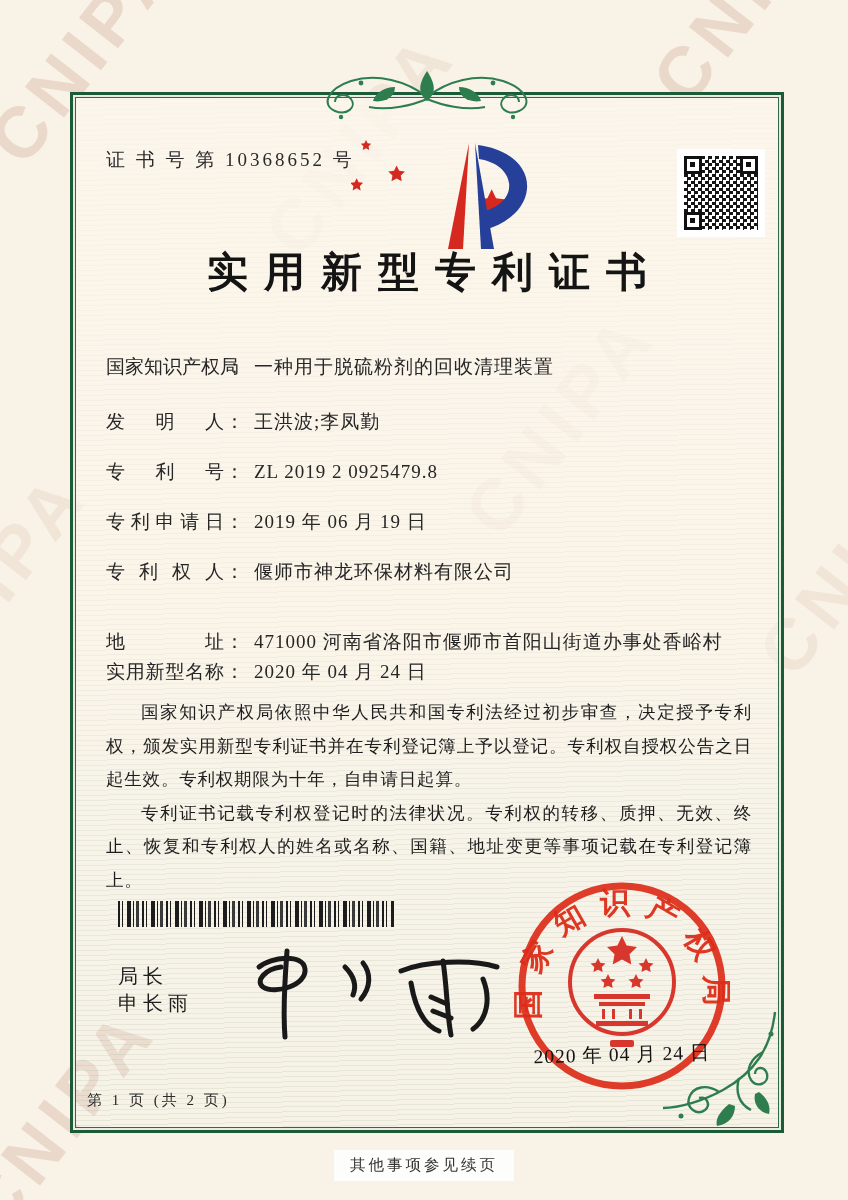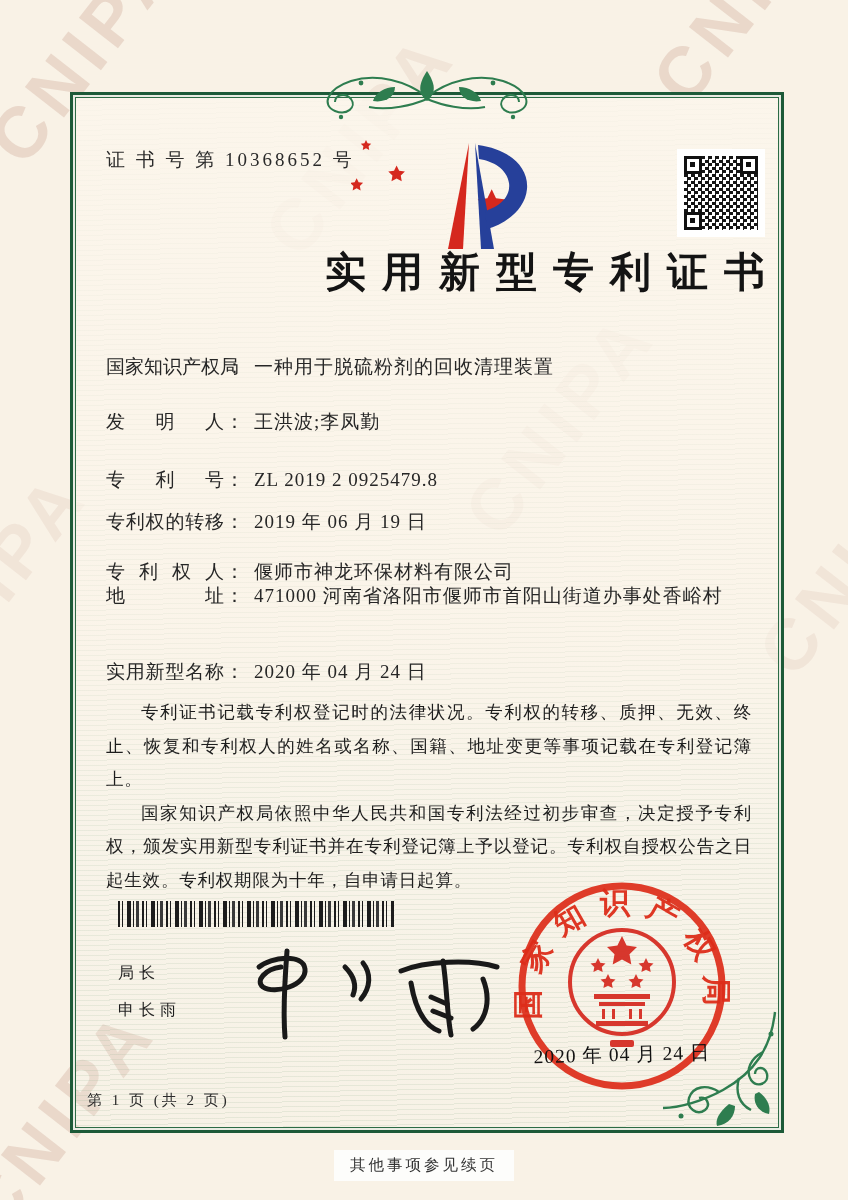"实用新型专利证书" .title { text-align: right -> center }
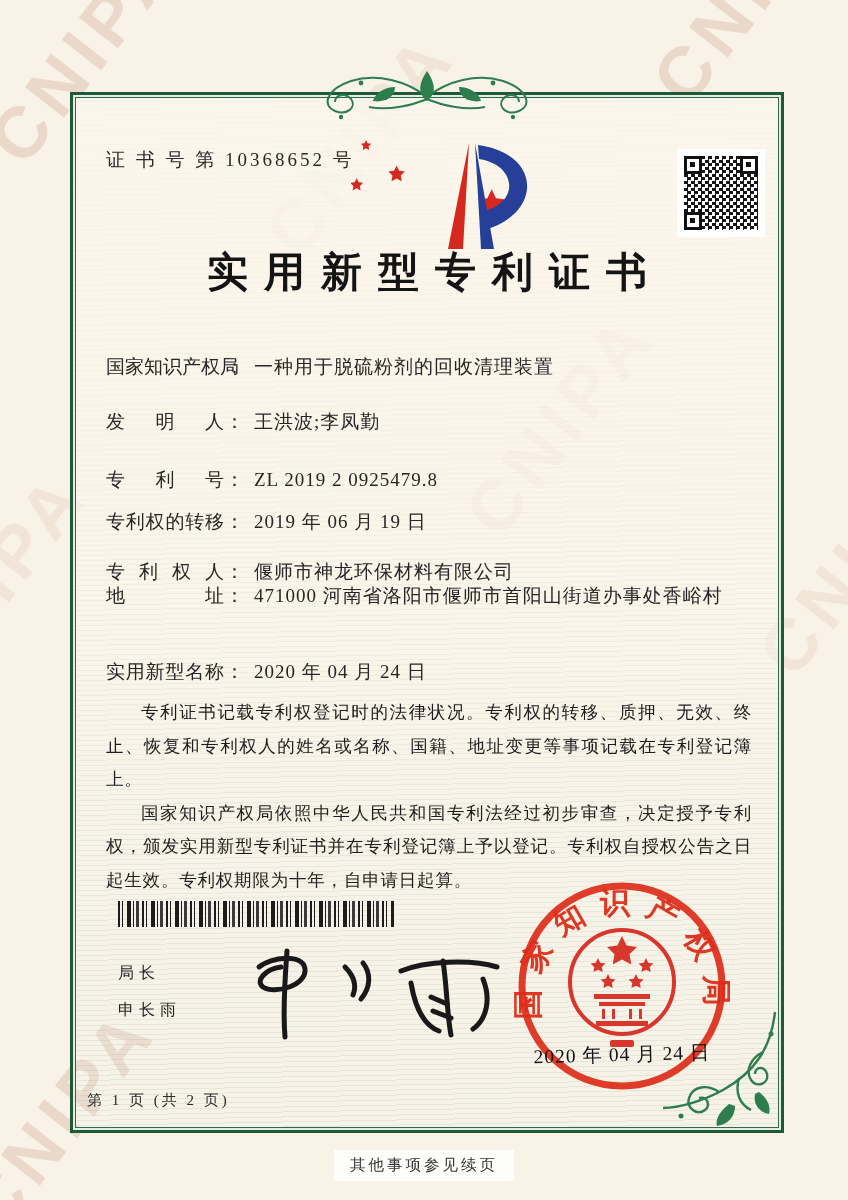"专利号： ZL 2019 2 0925479.8" .r2 { top: 372px -> 364px }
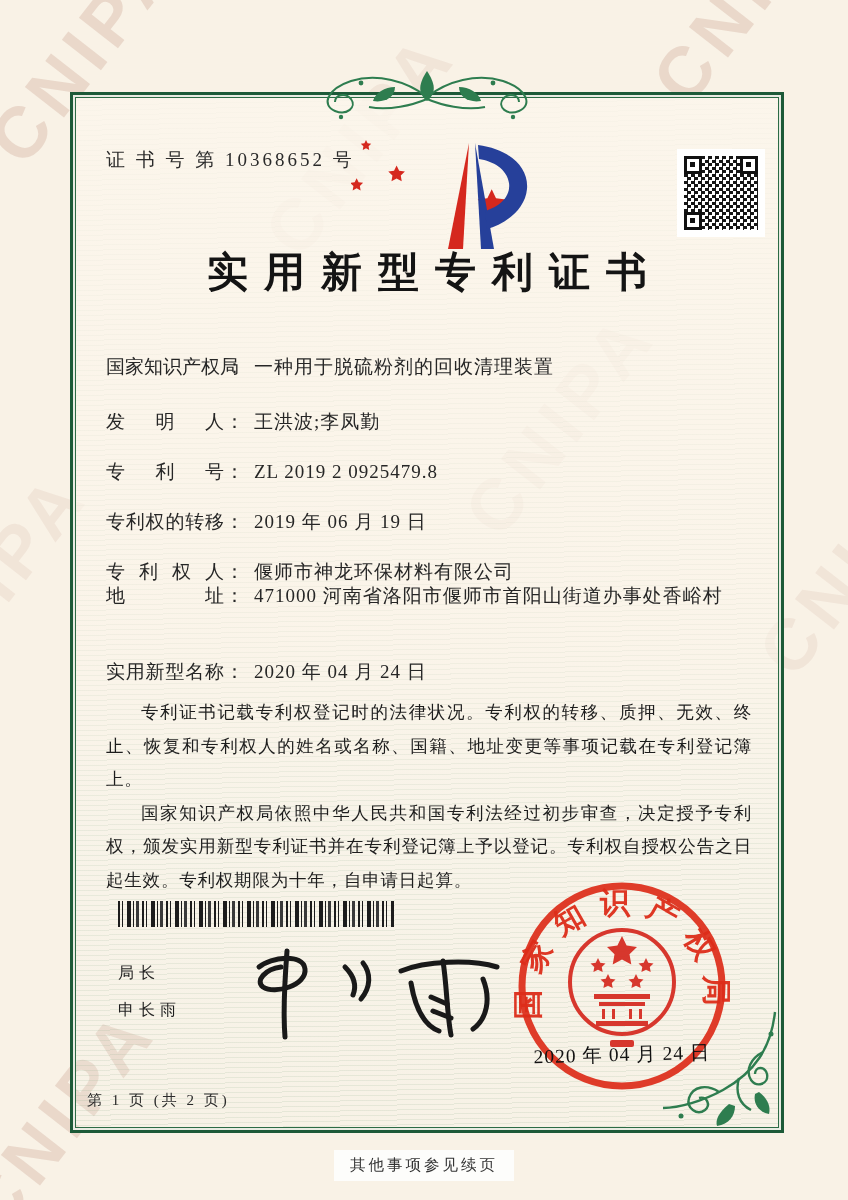"专利权的转移" span.flabel { text: 权的转移 -> 申请日 }
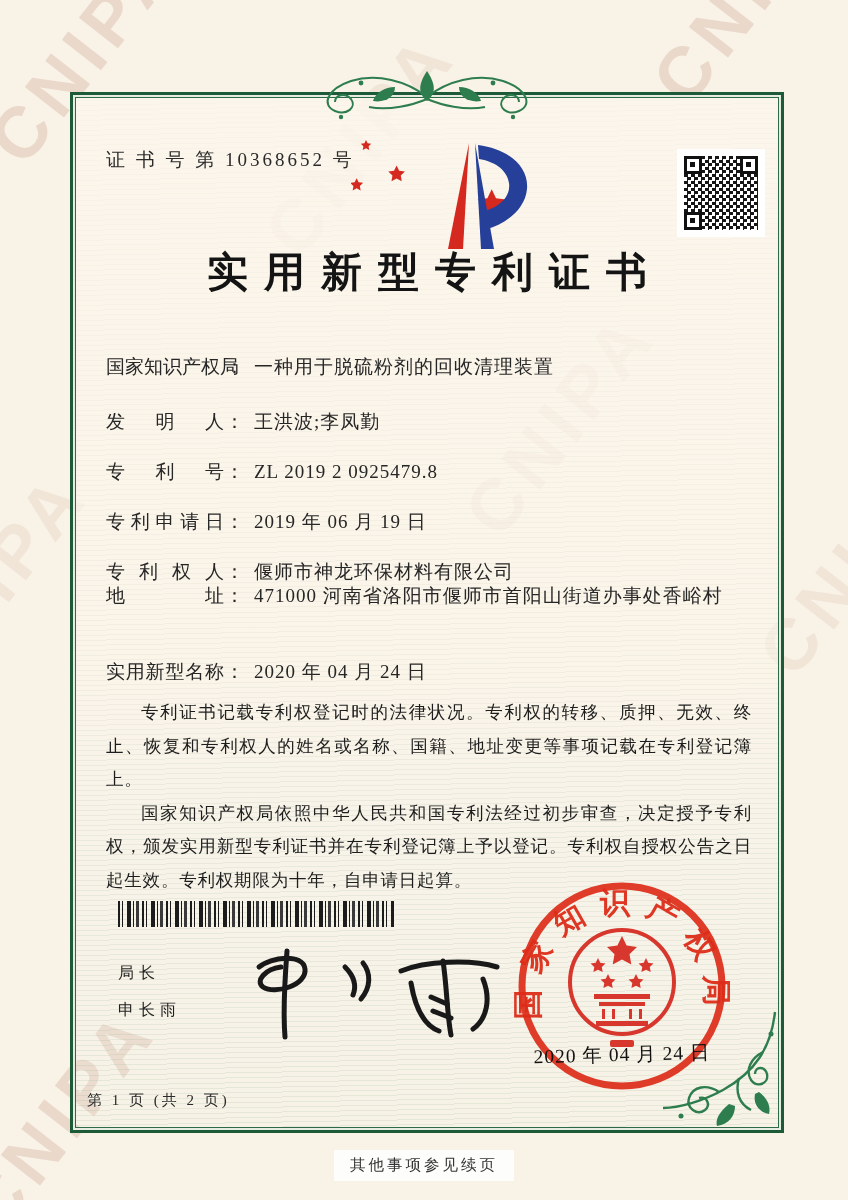"地址： 471000 河南省洛阳市偃师市首阳山街道办事处香峪村" .r5 { top: 488px -> 534px }
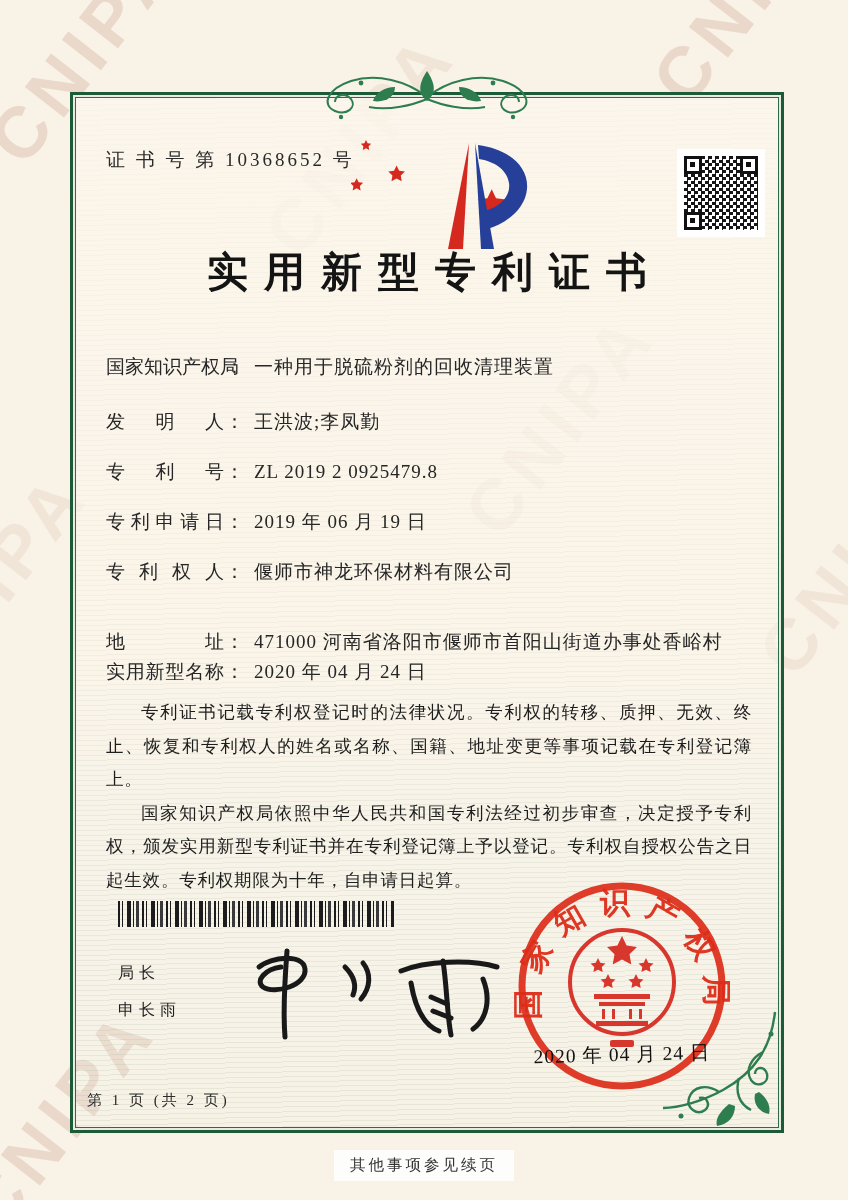"专利证书记载专利权登记时的法律状况。专利权的转移、质押、无效、终止、恢复和专利权" p { order: before "国家知识产权局依照中华人民共和国专利法经过初步审查，决定授予专利权，颁发实用新型" -> after "国家知识产权局依照中华人民共和国专利法经过初步审查，决定授予专利权，颁发实用新型" }
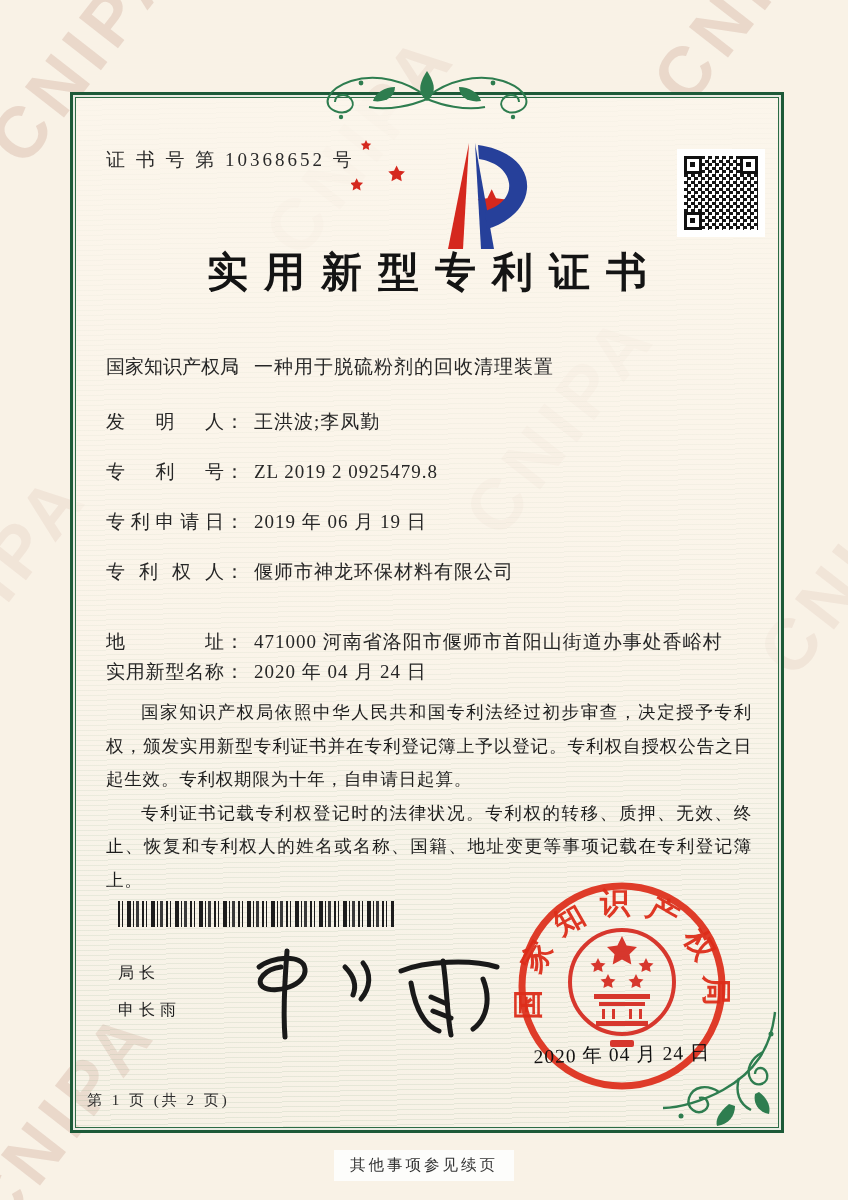"局长" .signer { font-size: 16px -> 20px }
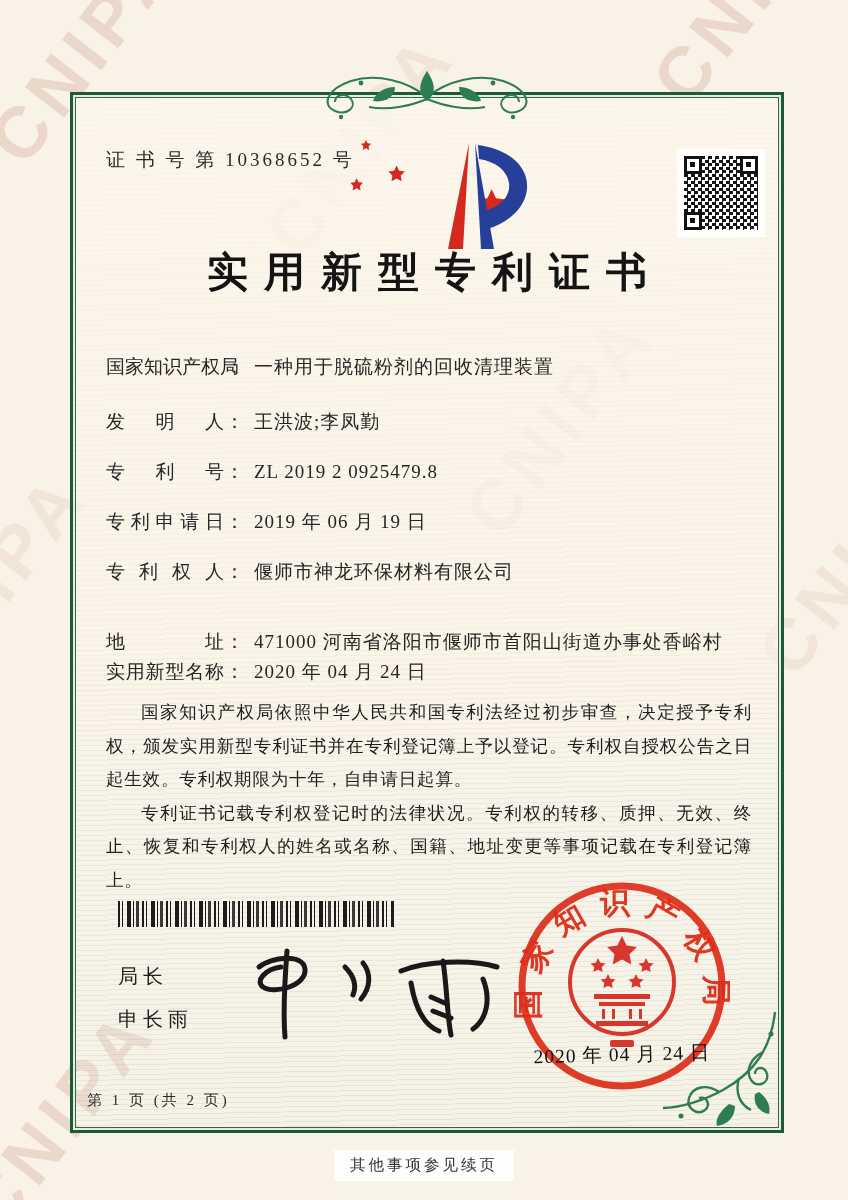"申长雨" .signer .name { margin-top: 16px -> none }
